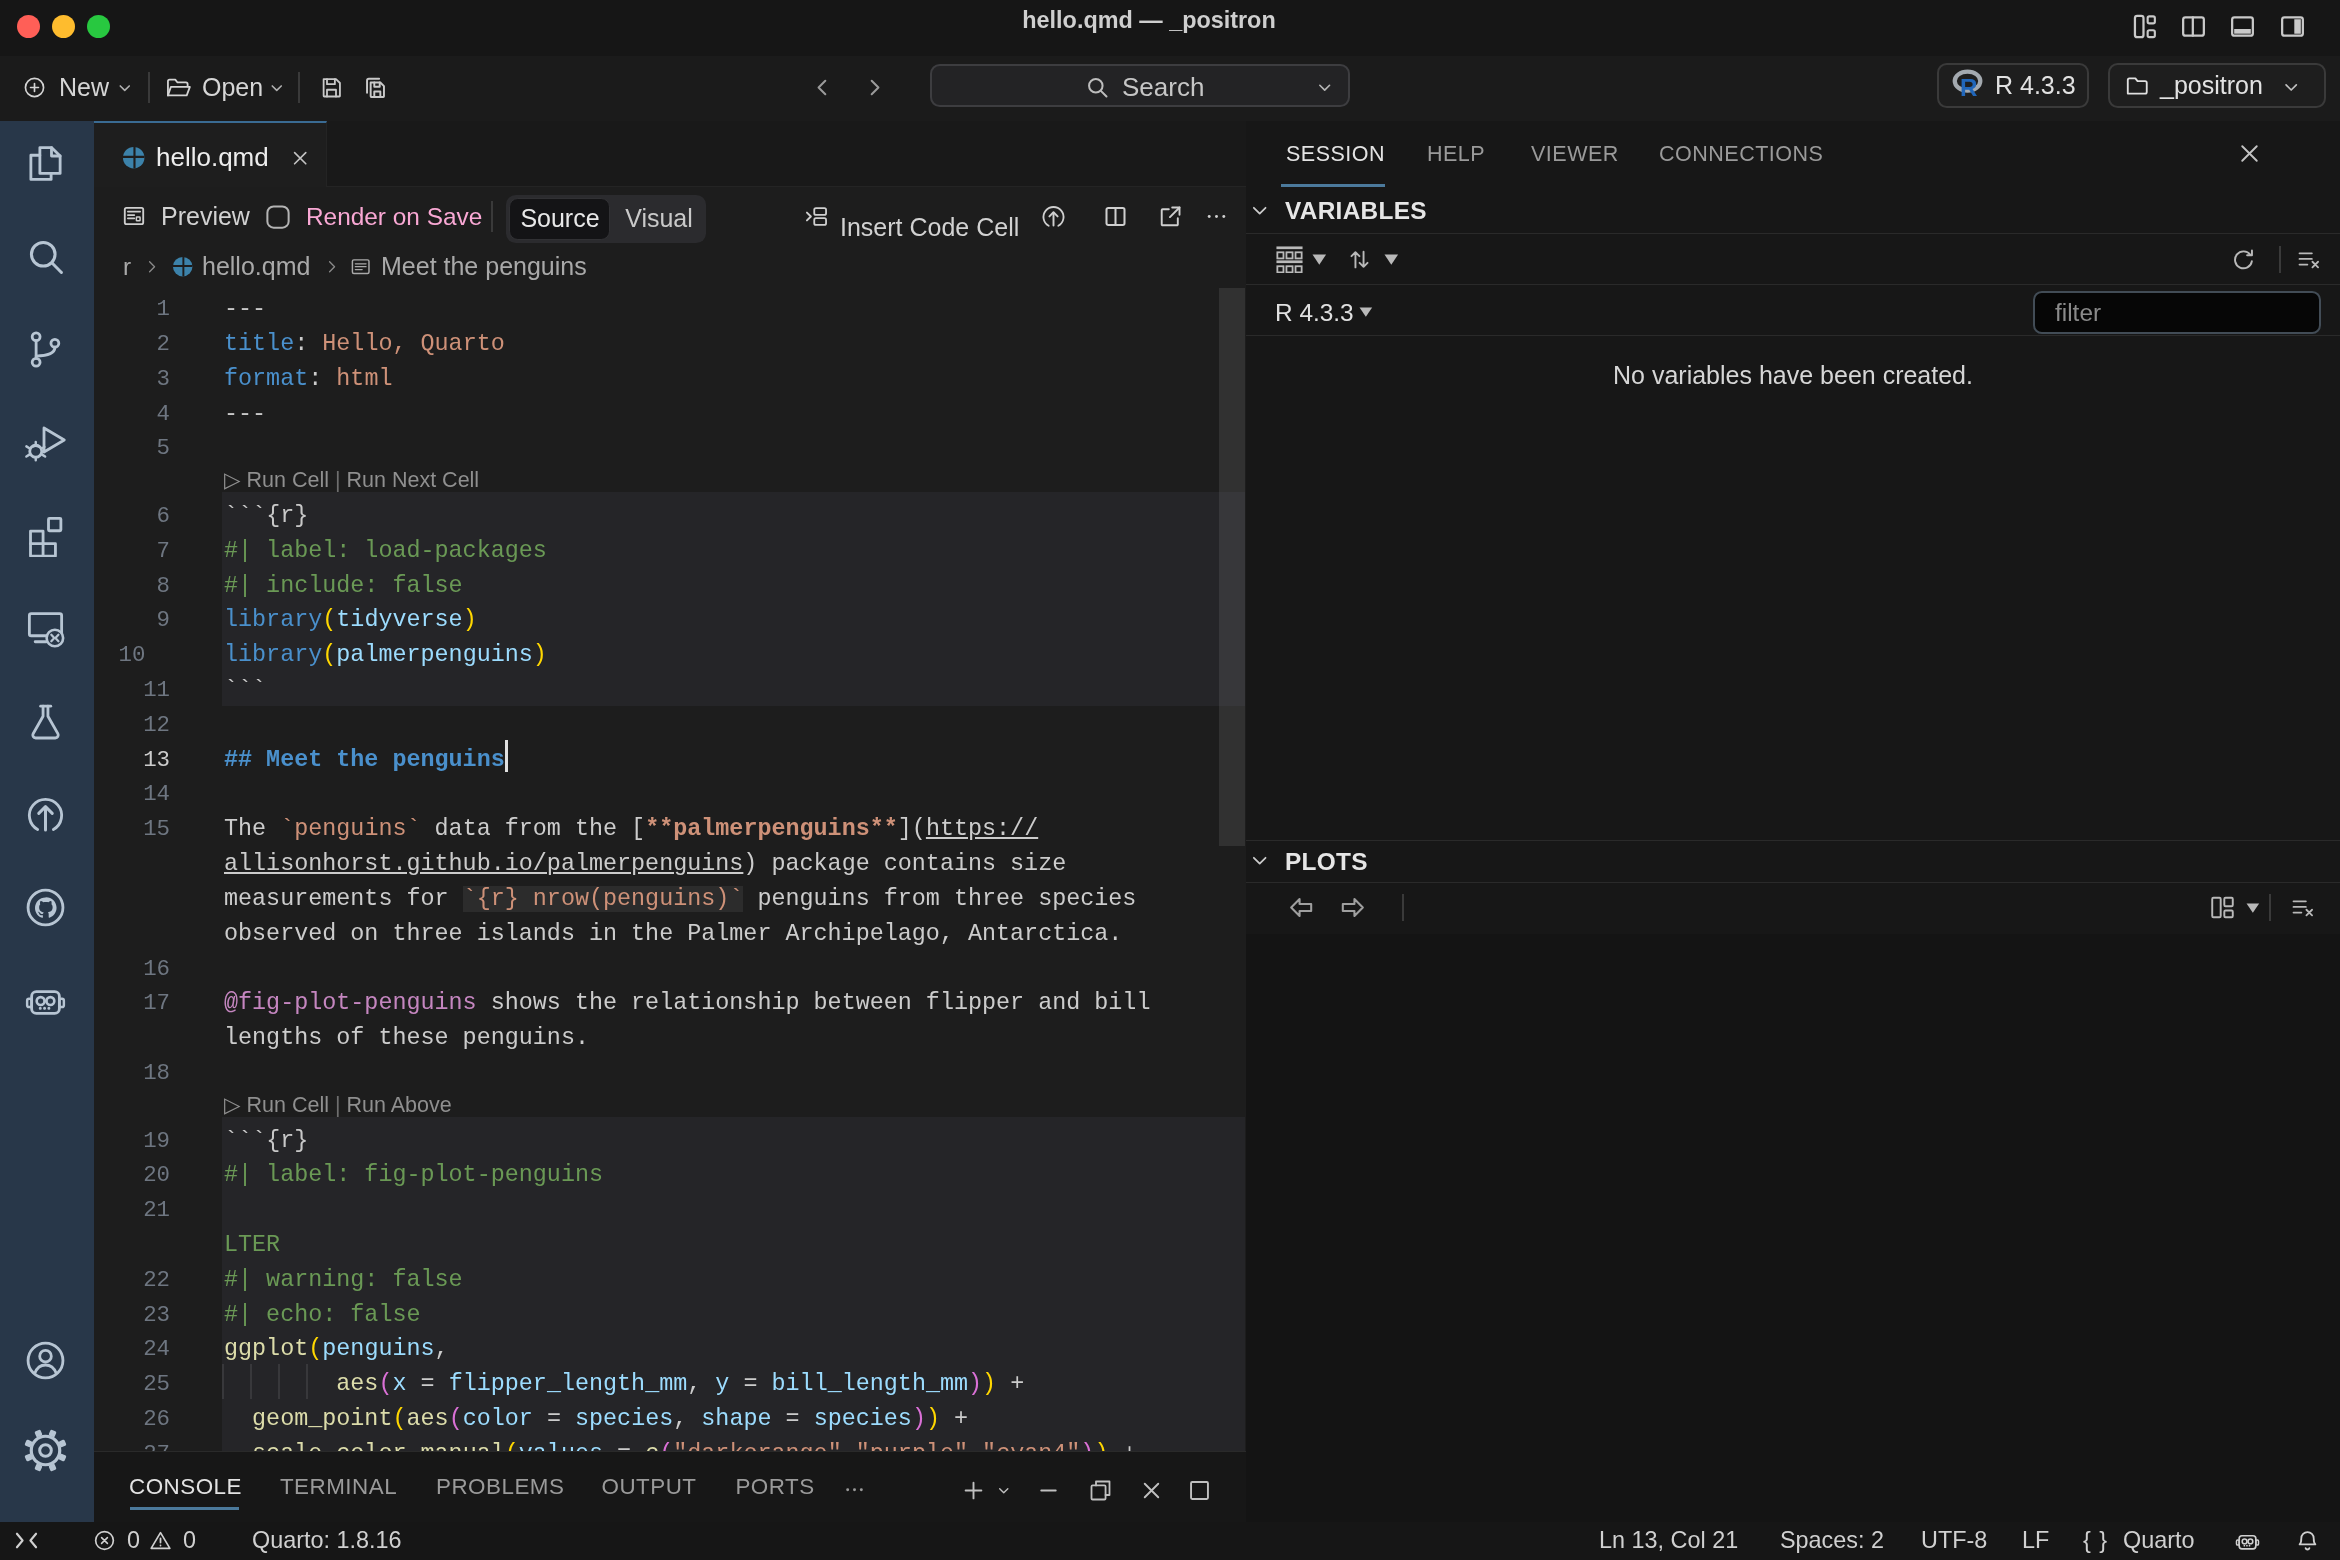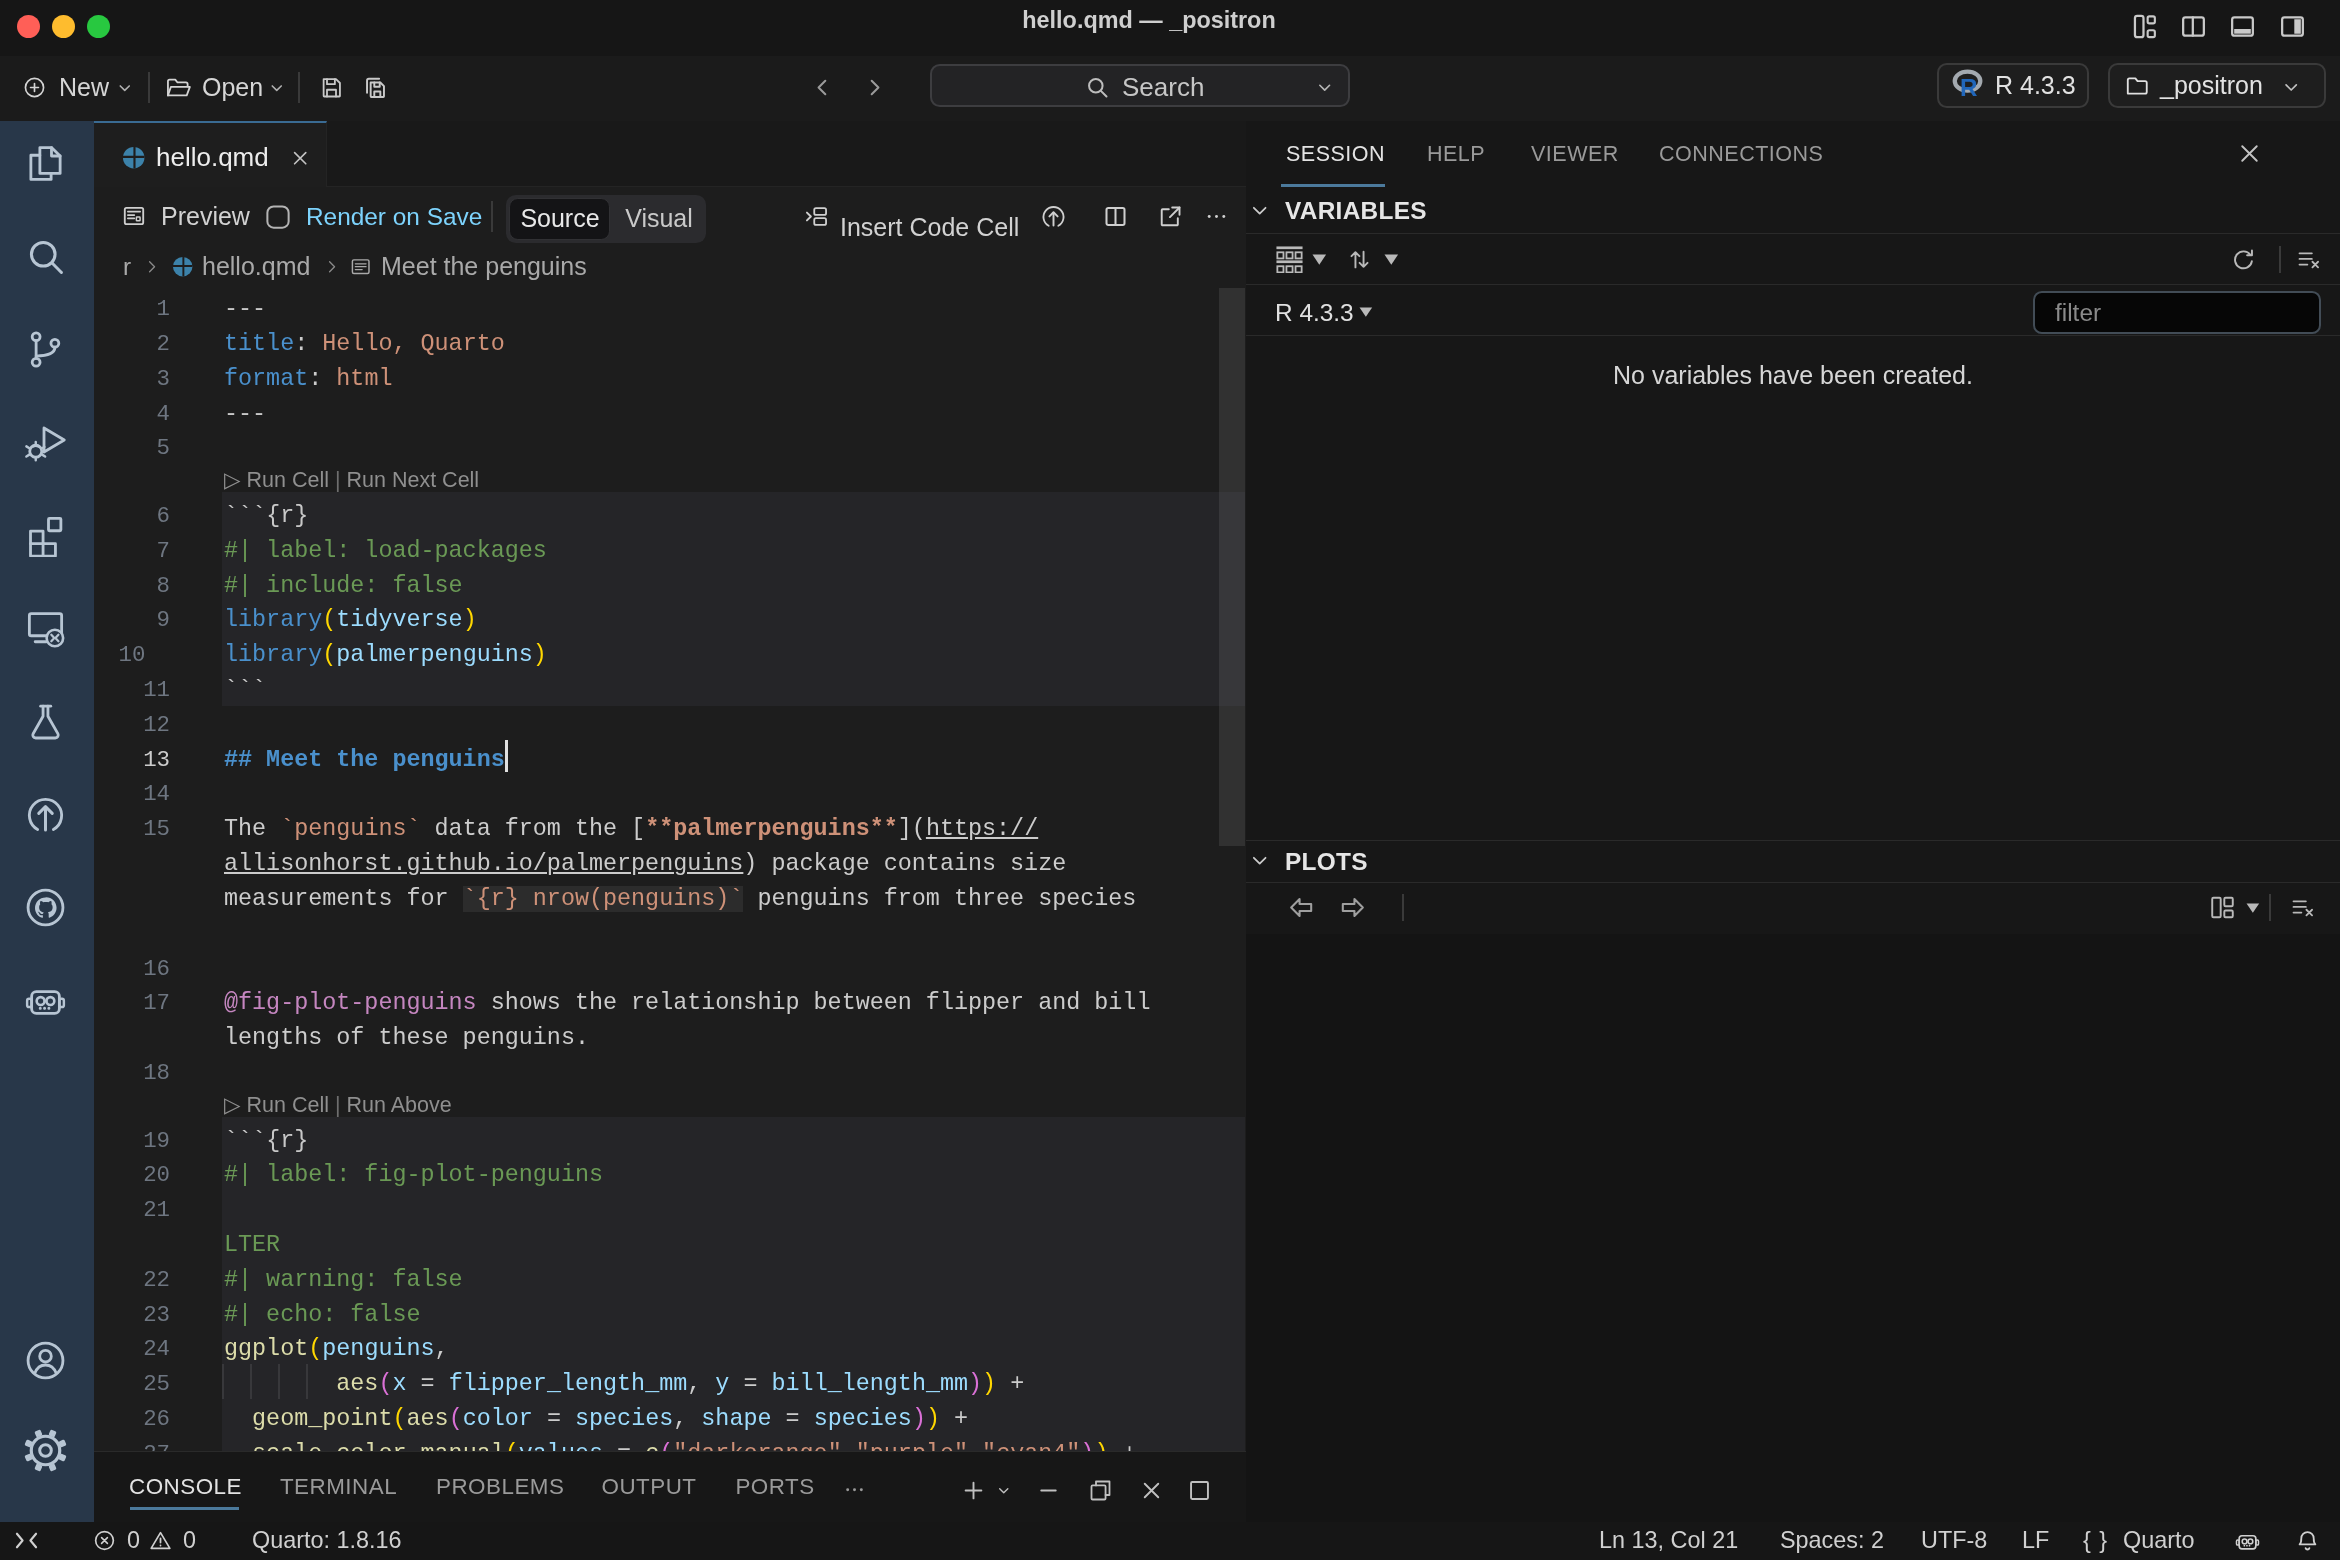"Render on Save" div { color: #7dd3fc -> #f9a8d4 }
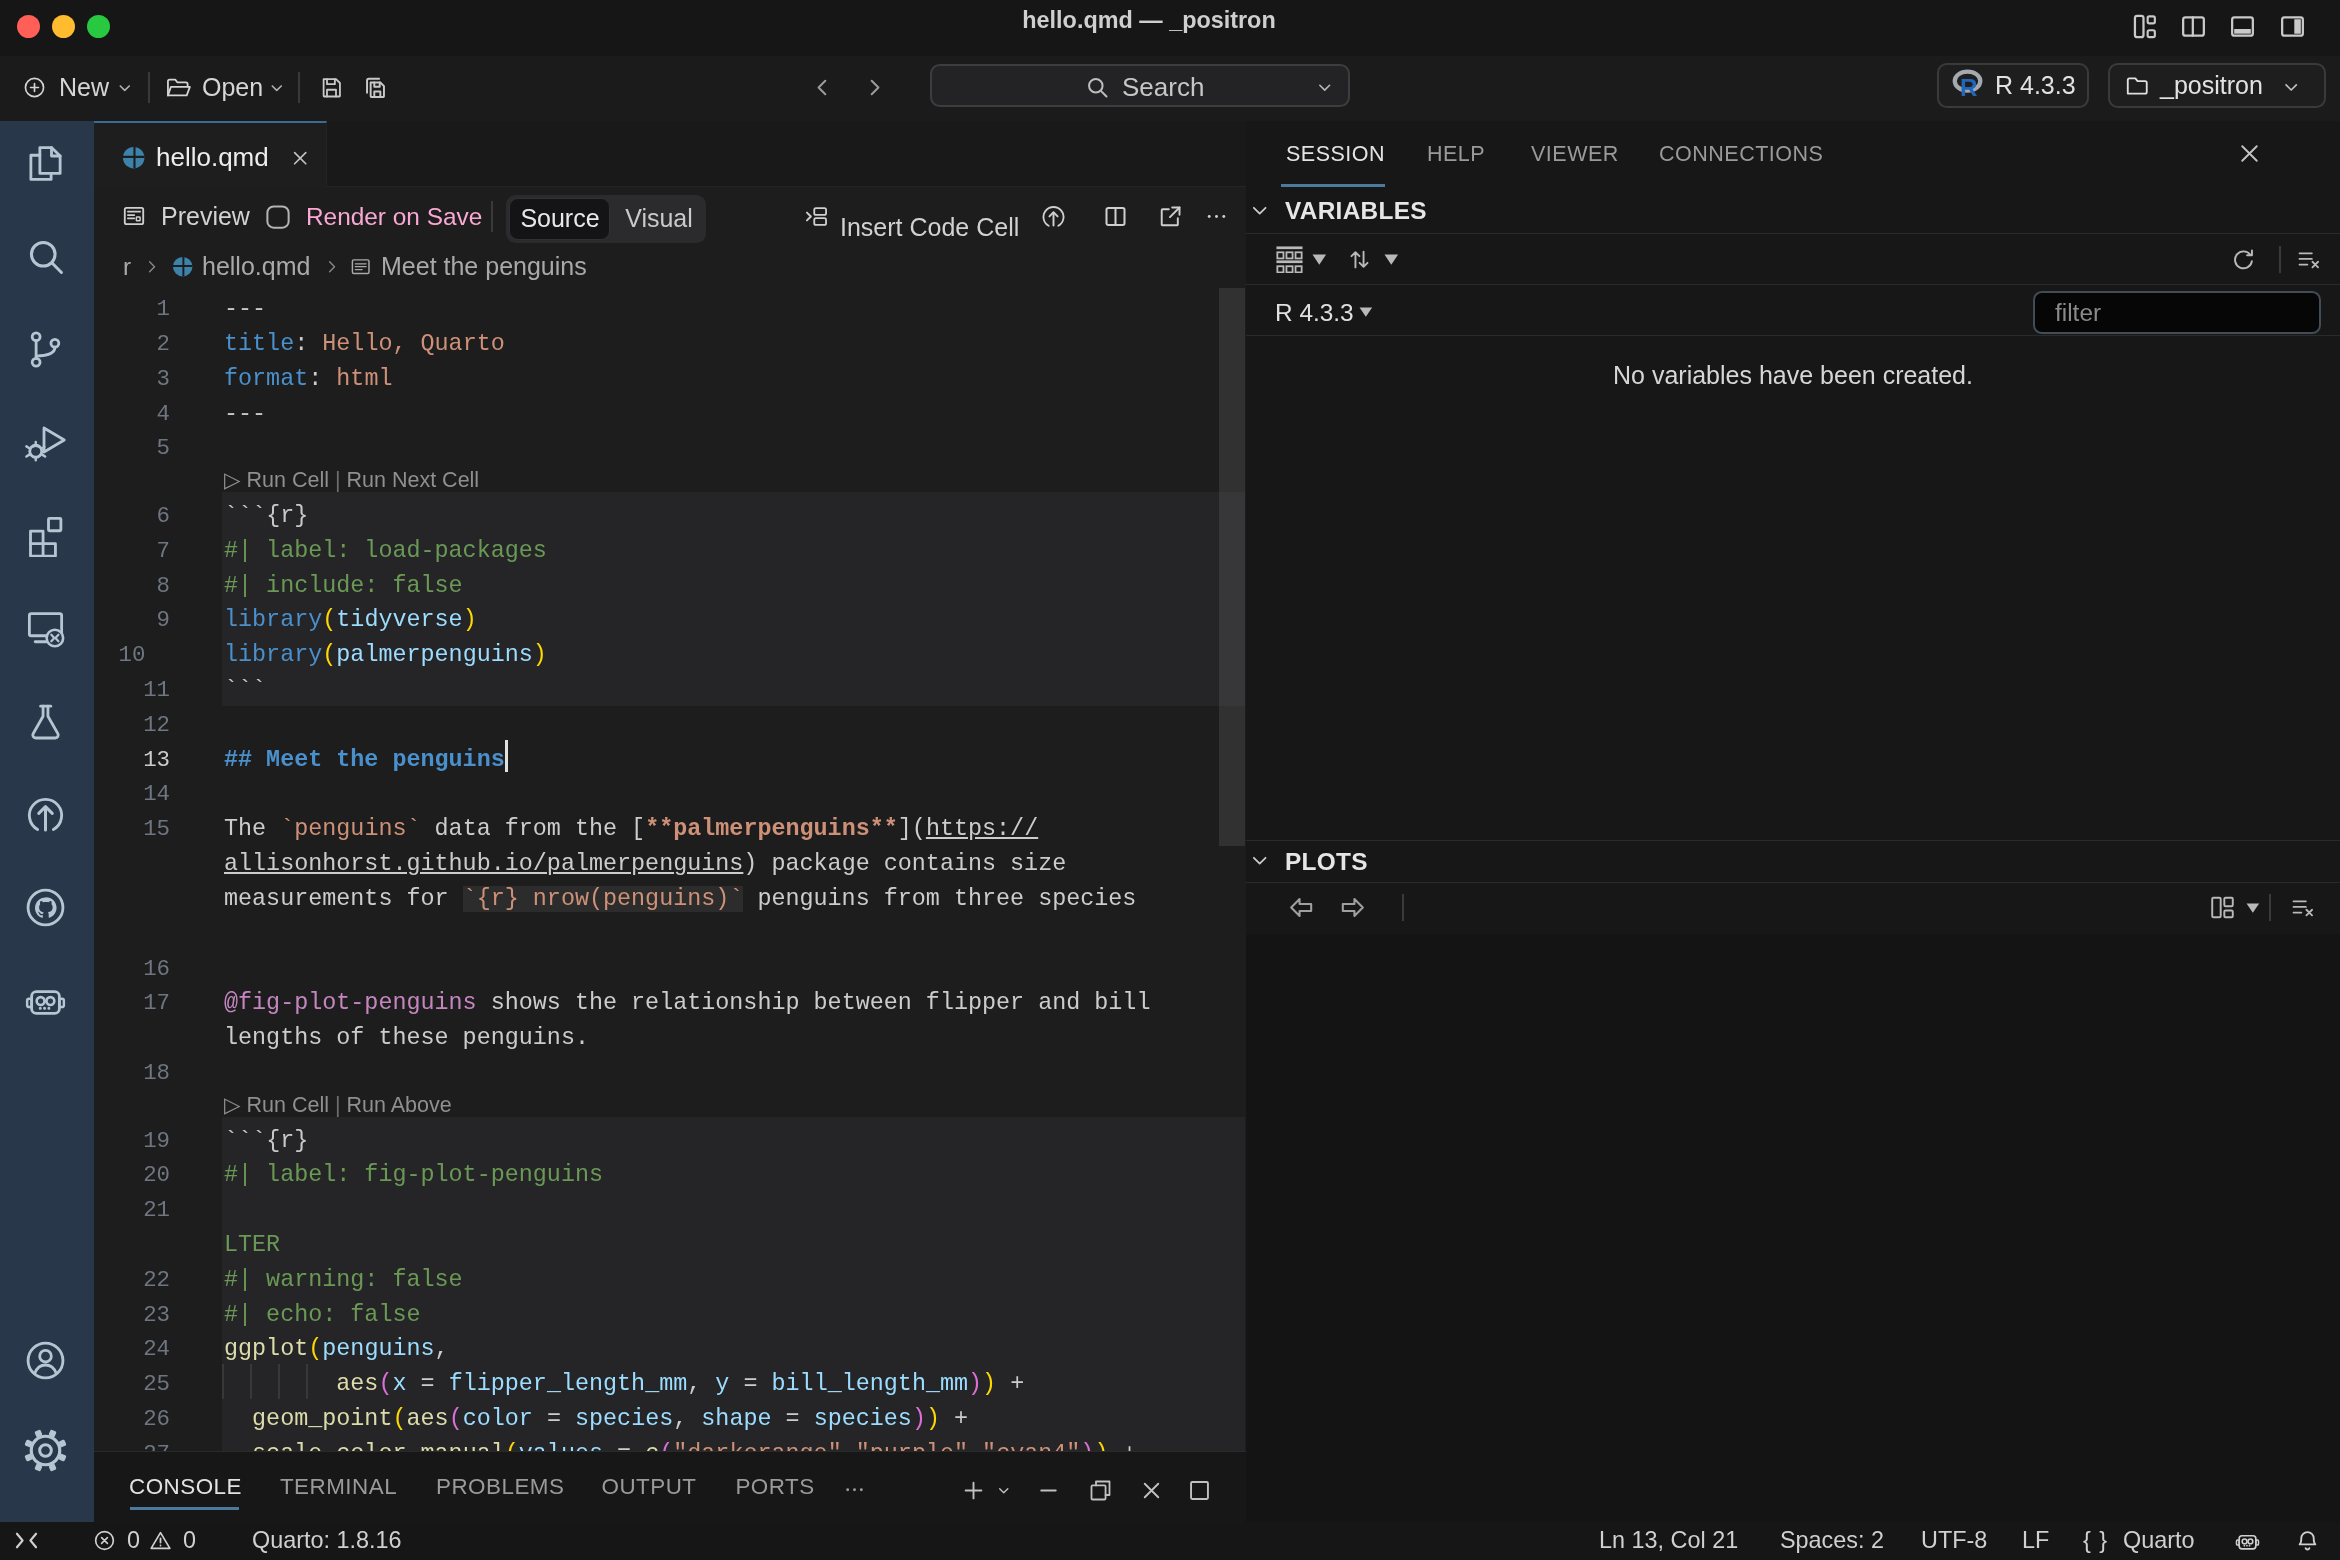"observed on three islands in" div { html: none -> <div><span>observed on three islands in the Palmer Archipelago, Antarctica.</span></div> }
